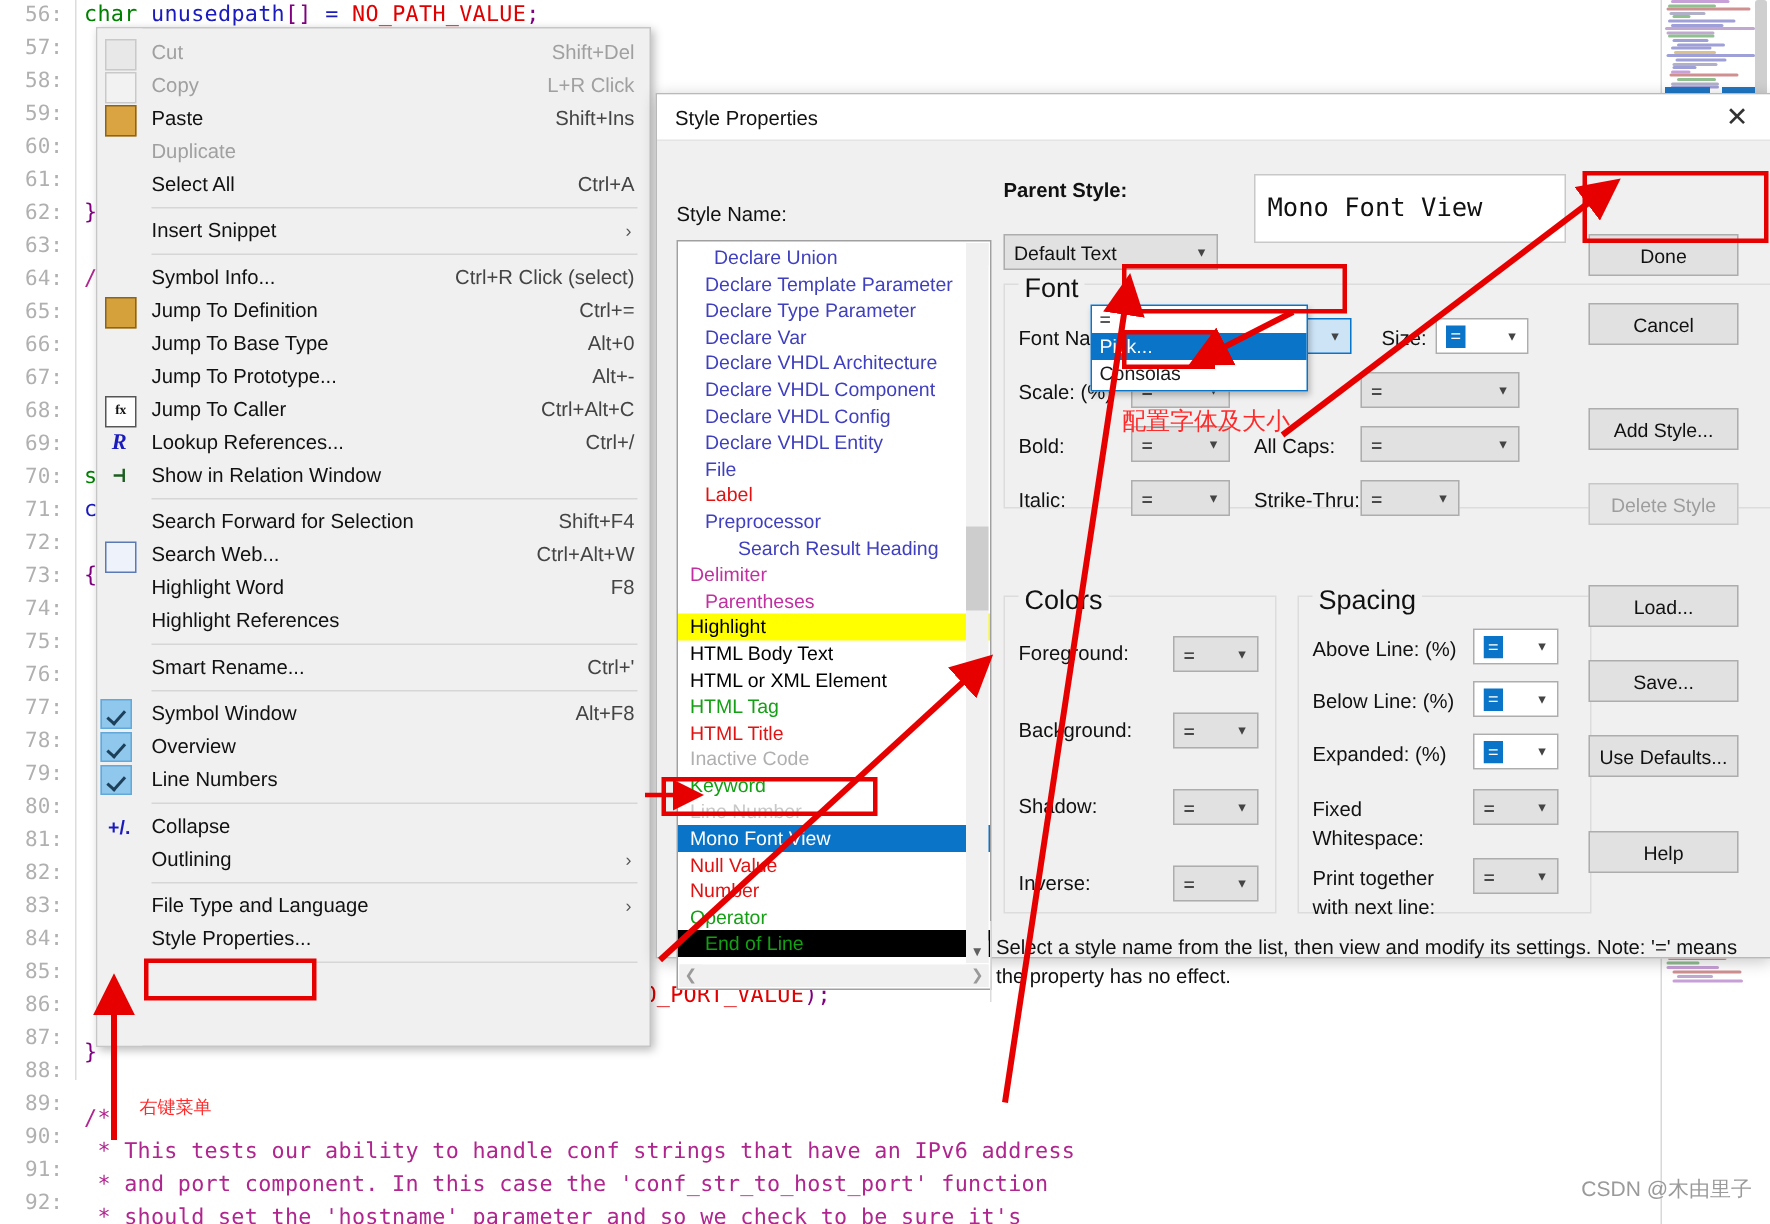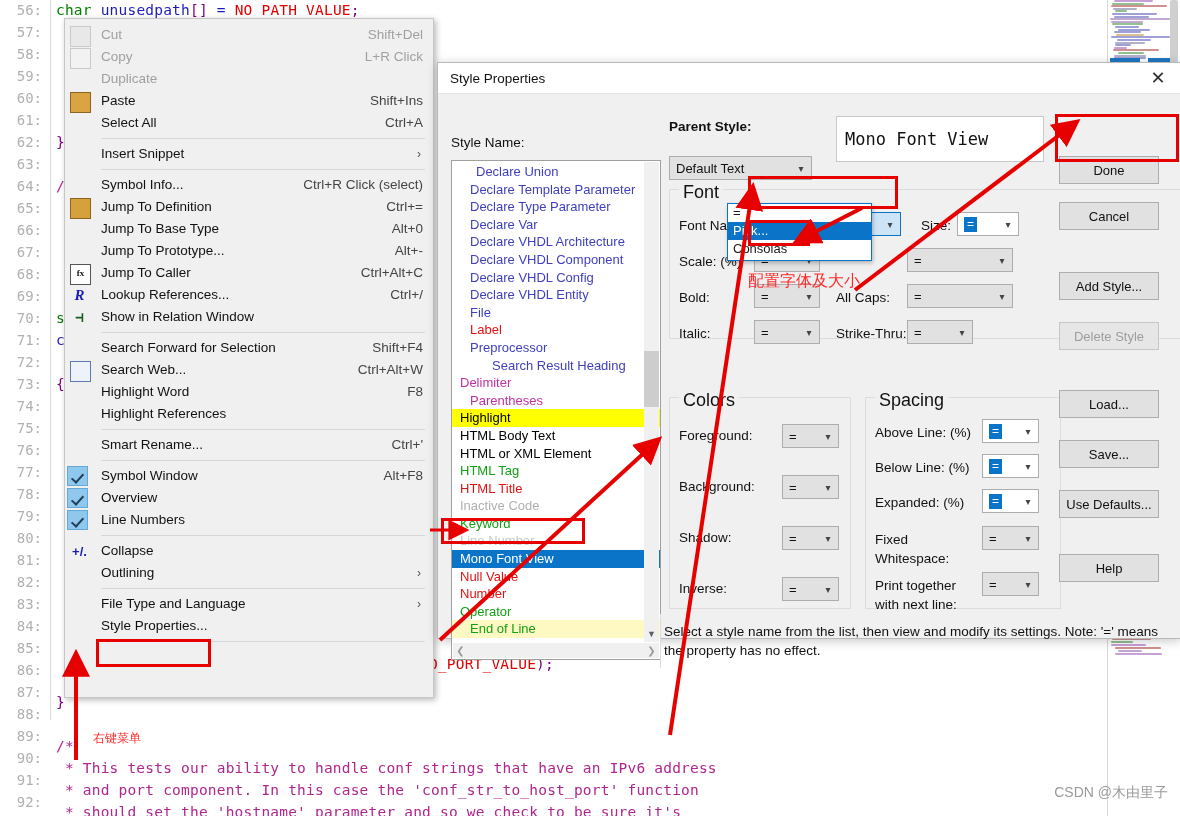"Duplicate" div.mi { order: before "Paste" -> after "Paste" }
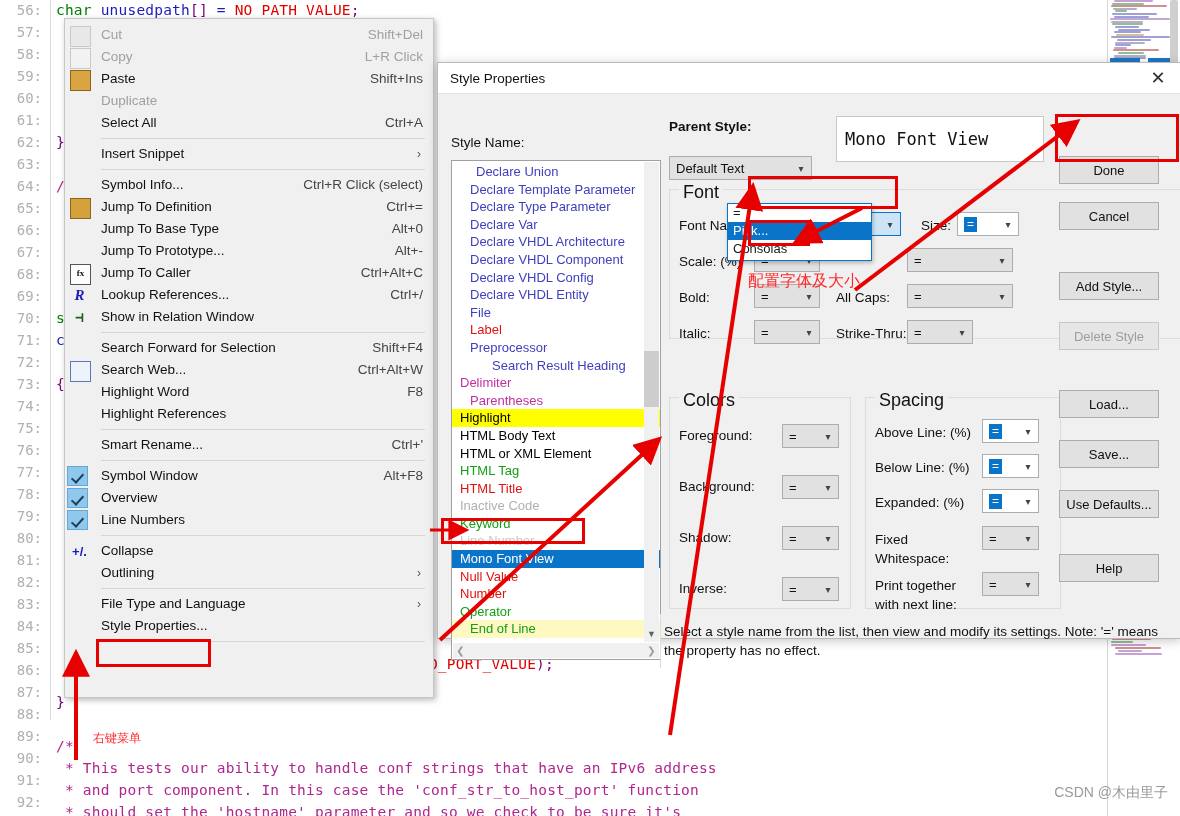"End of Line" div.sitem { background: #fef9c3 -> #000000 }
